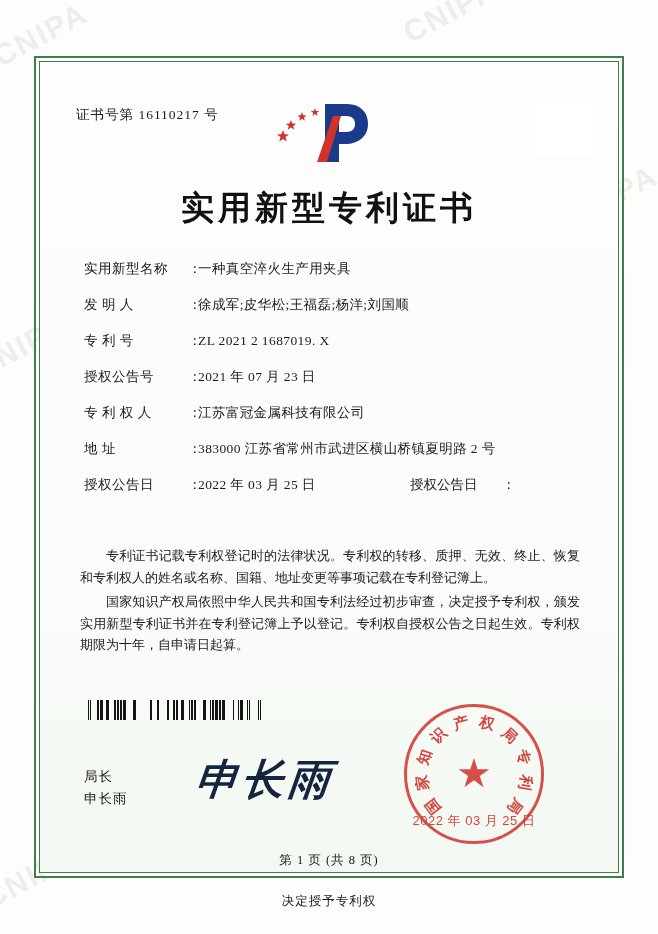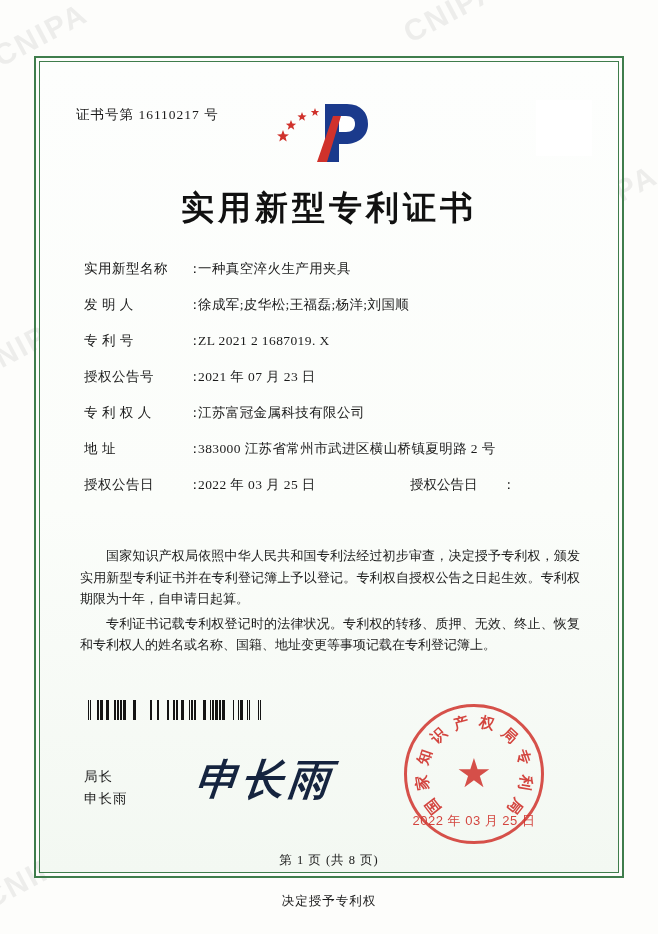"国家知识产权局依照中华人民共和国专利法经过初步审查，决定授予专利权，颁发实用新型" p { order: before "专利证书记载专利权登记时的法律状况。专利权的转移、质押、无效、终止、恢复和专利权" -> after "专利证书记载专利权登记时的法律状况。专利权的转移、质押、无效、终止、恢复和专利权" }
